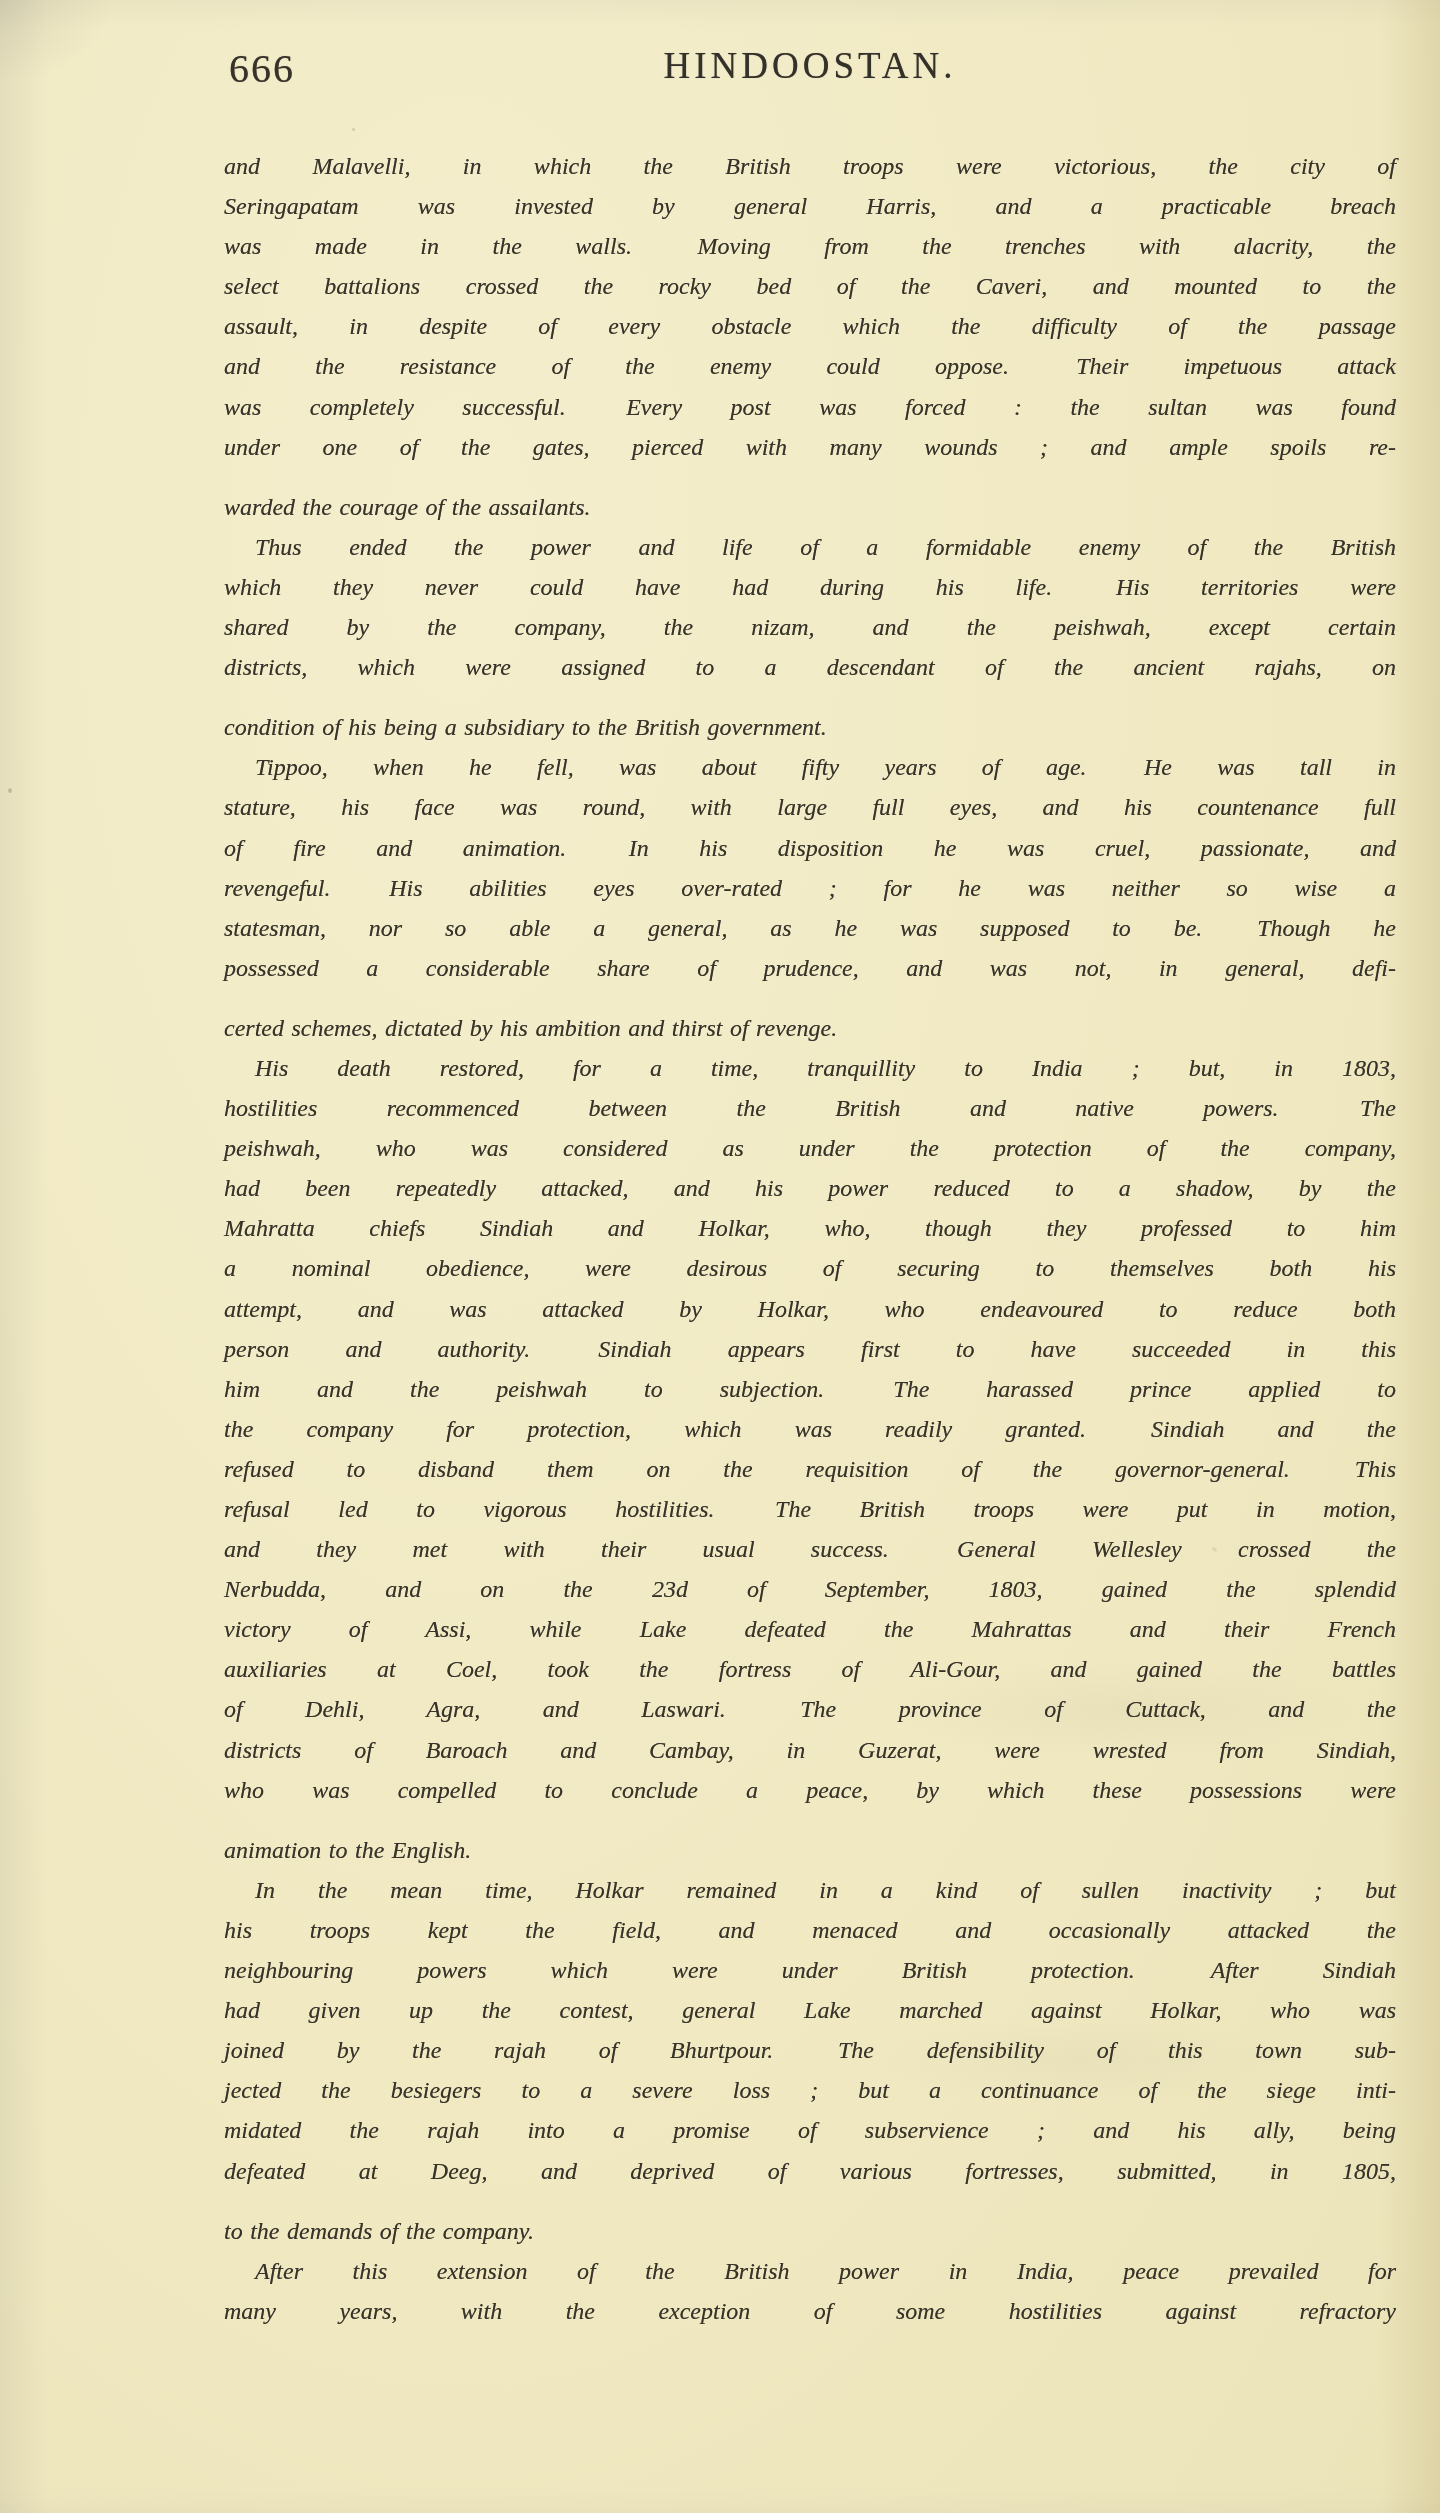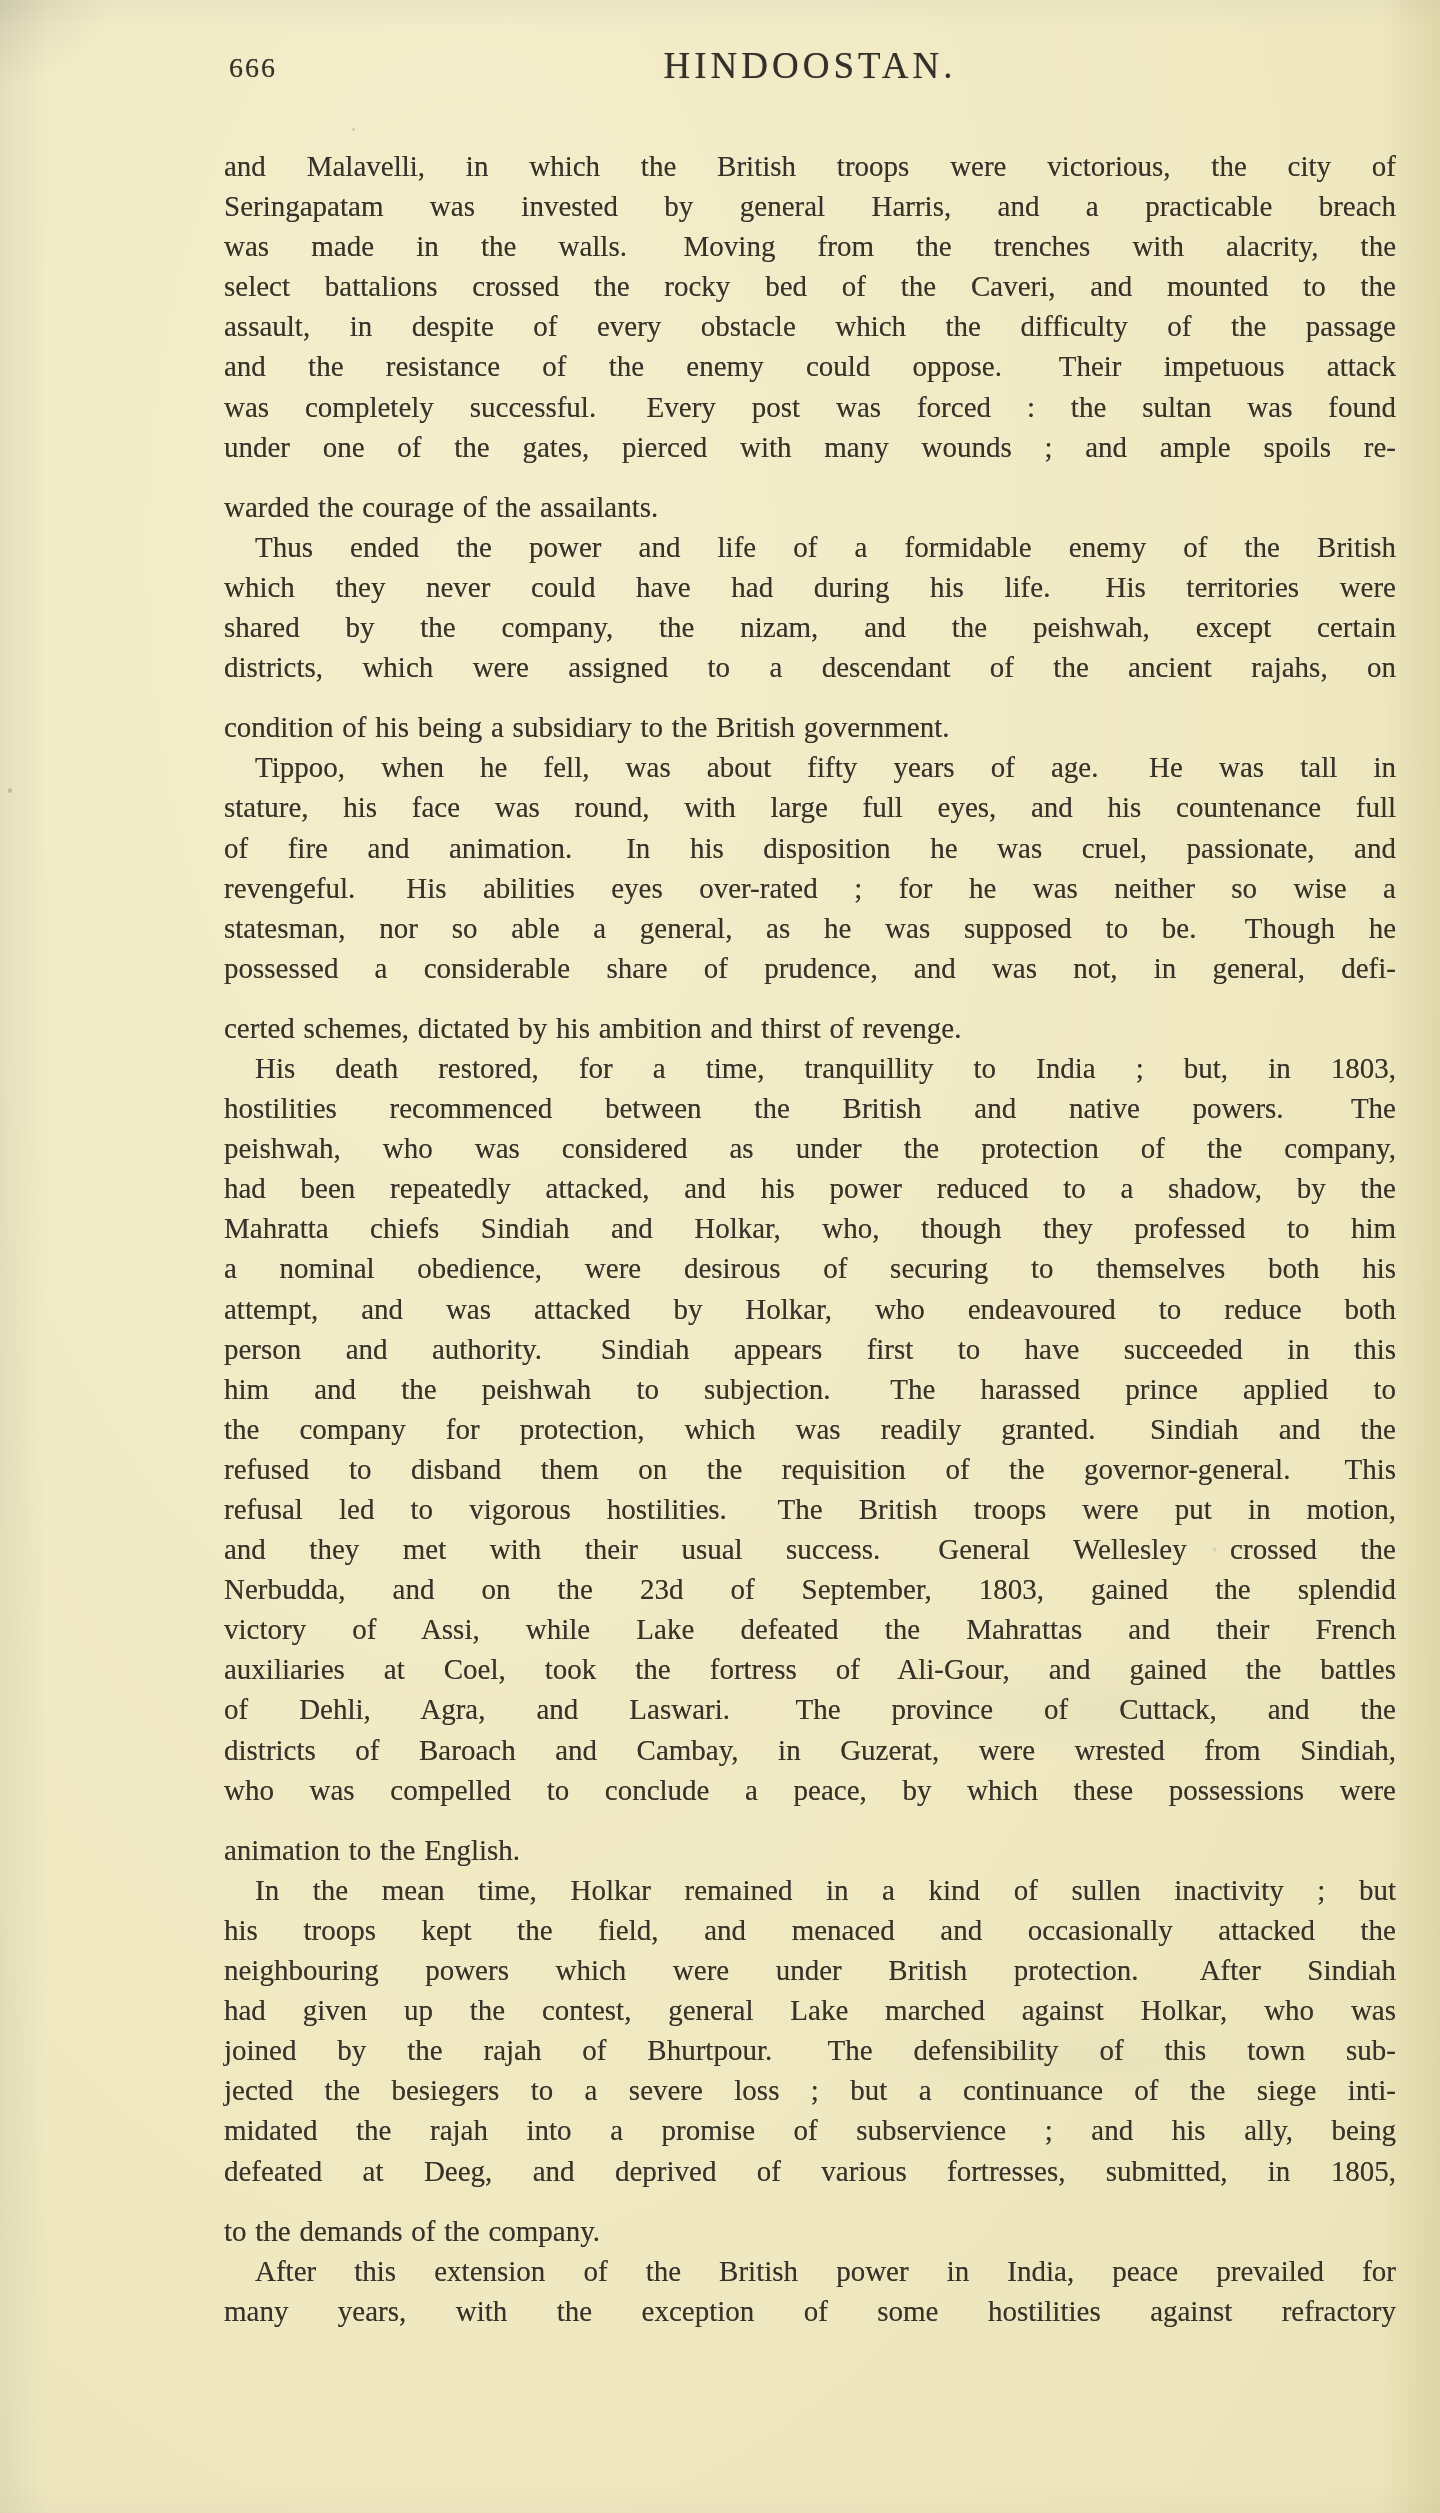"666" .page-number { font-size: 28px -> 40px; top: 52px -> 45px }
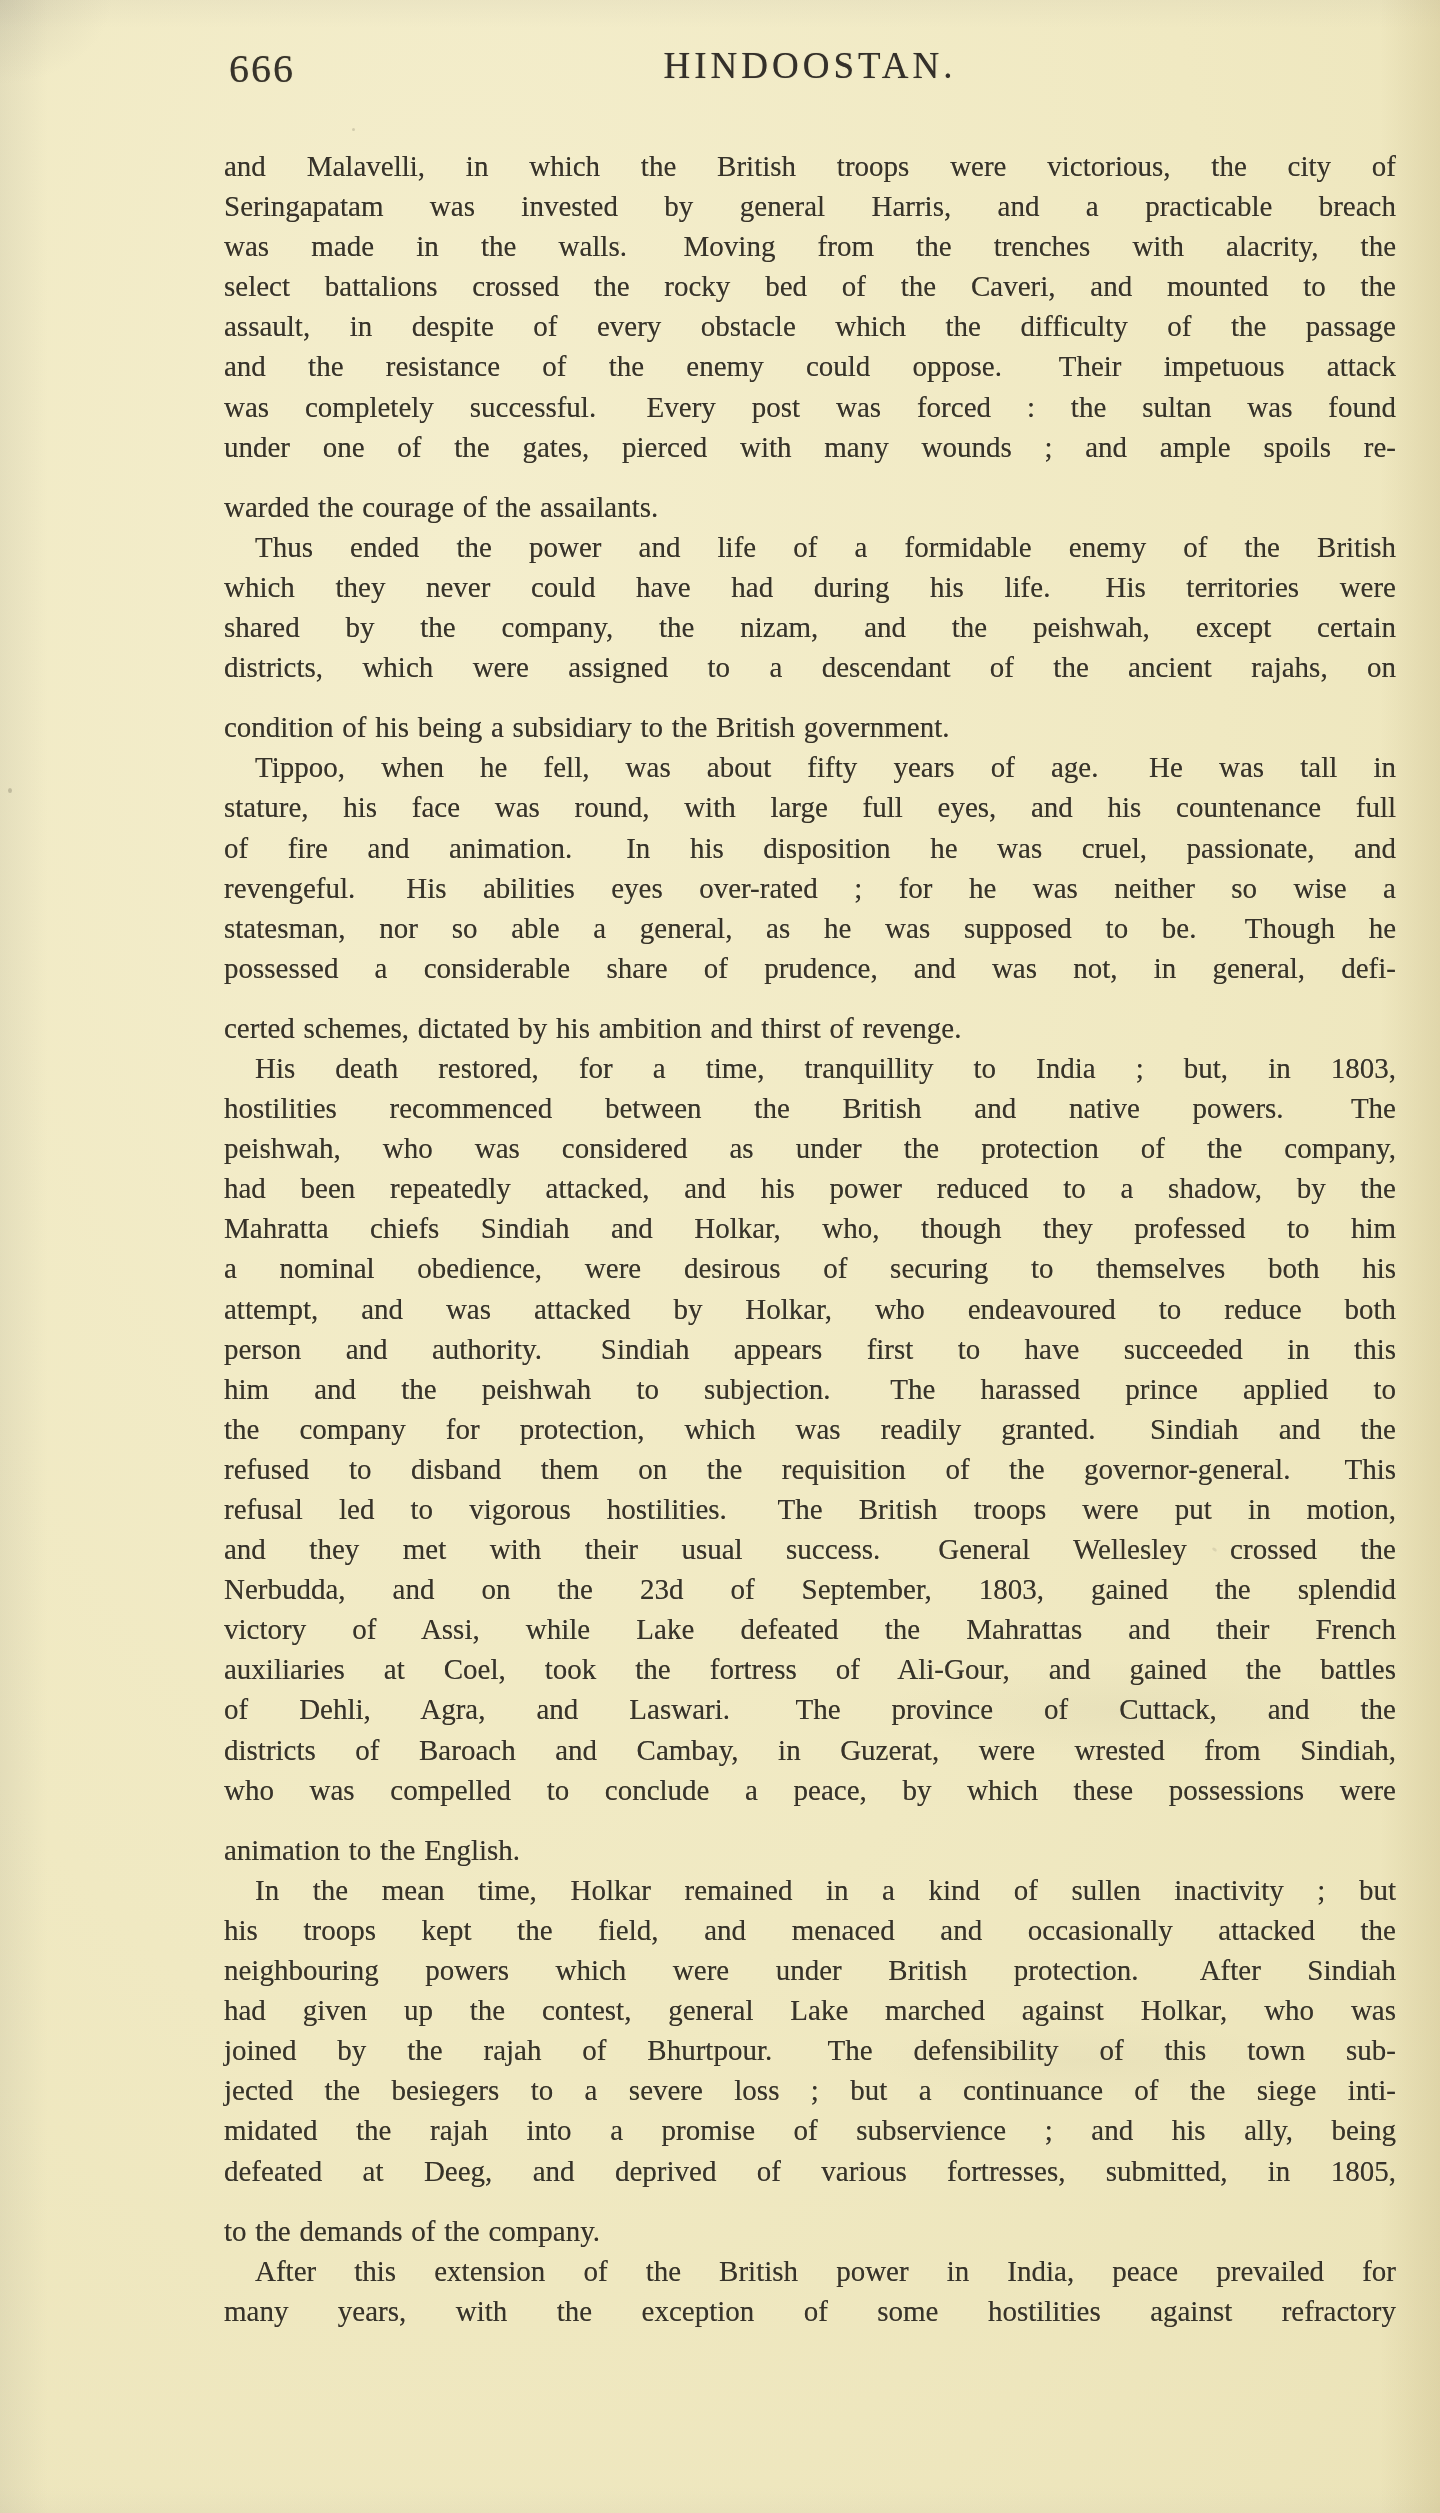"and Malavelli, in which the" .text-block { font-size: 29px -> 24px; font-style: none -> italic }
